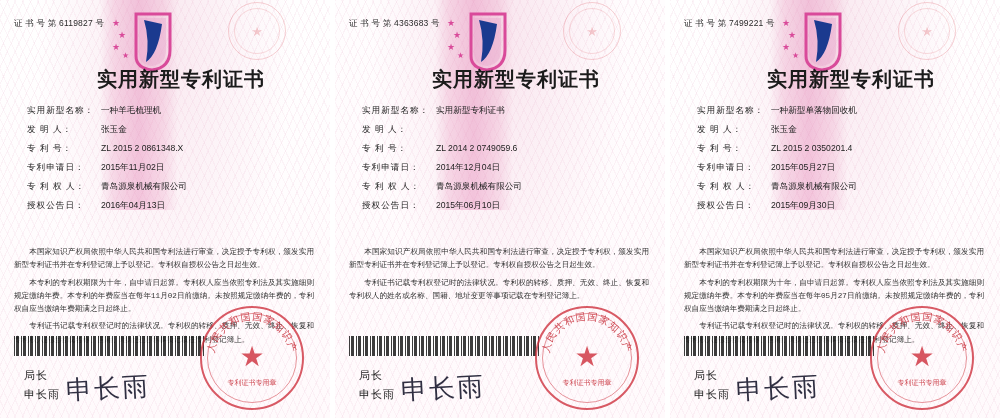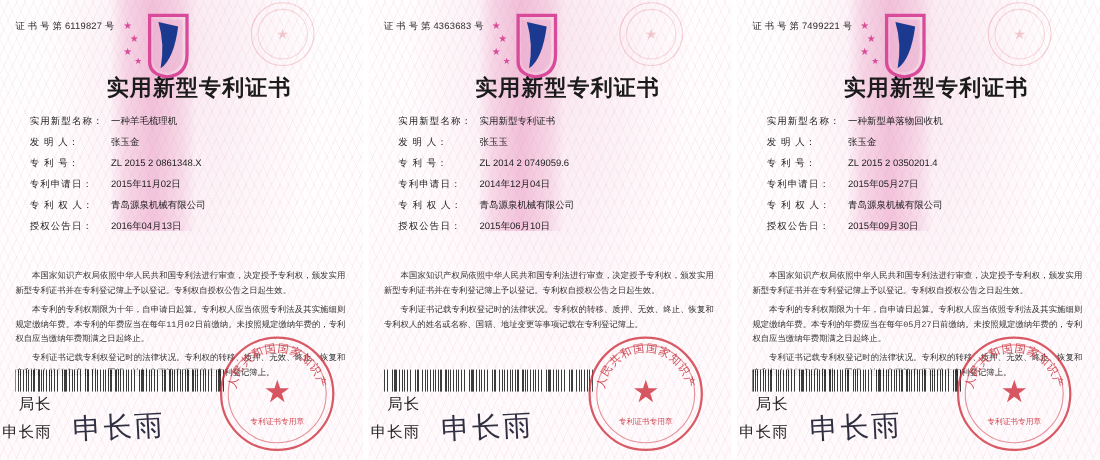"张玉玉" span.val { html: <span>张玉玉</span> -> none }
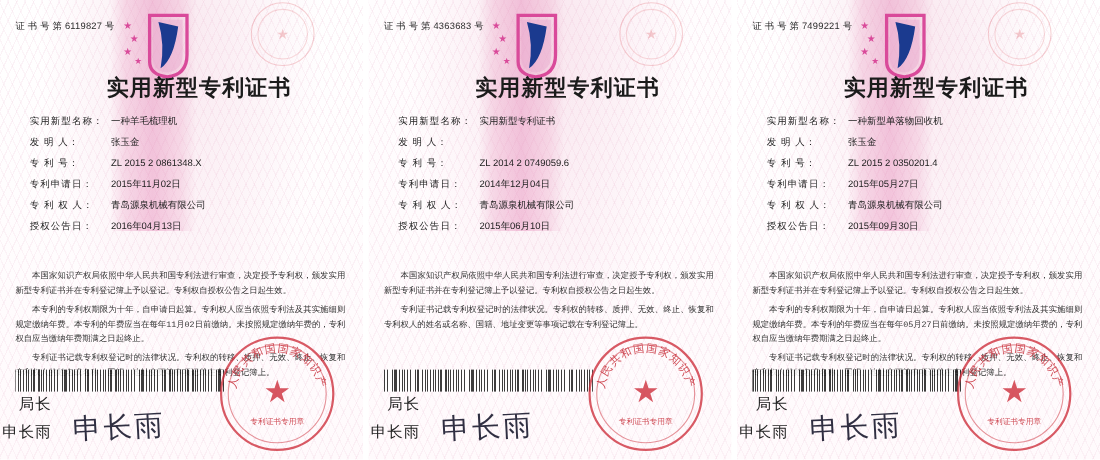"局长" .signblock { font-size: 14px -> 11px; left: 2px -> 24px; text-align: right -> none }
